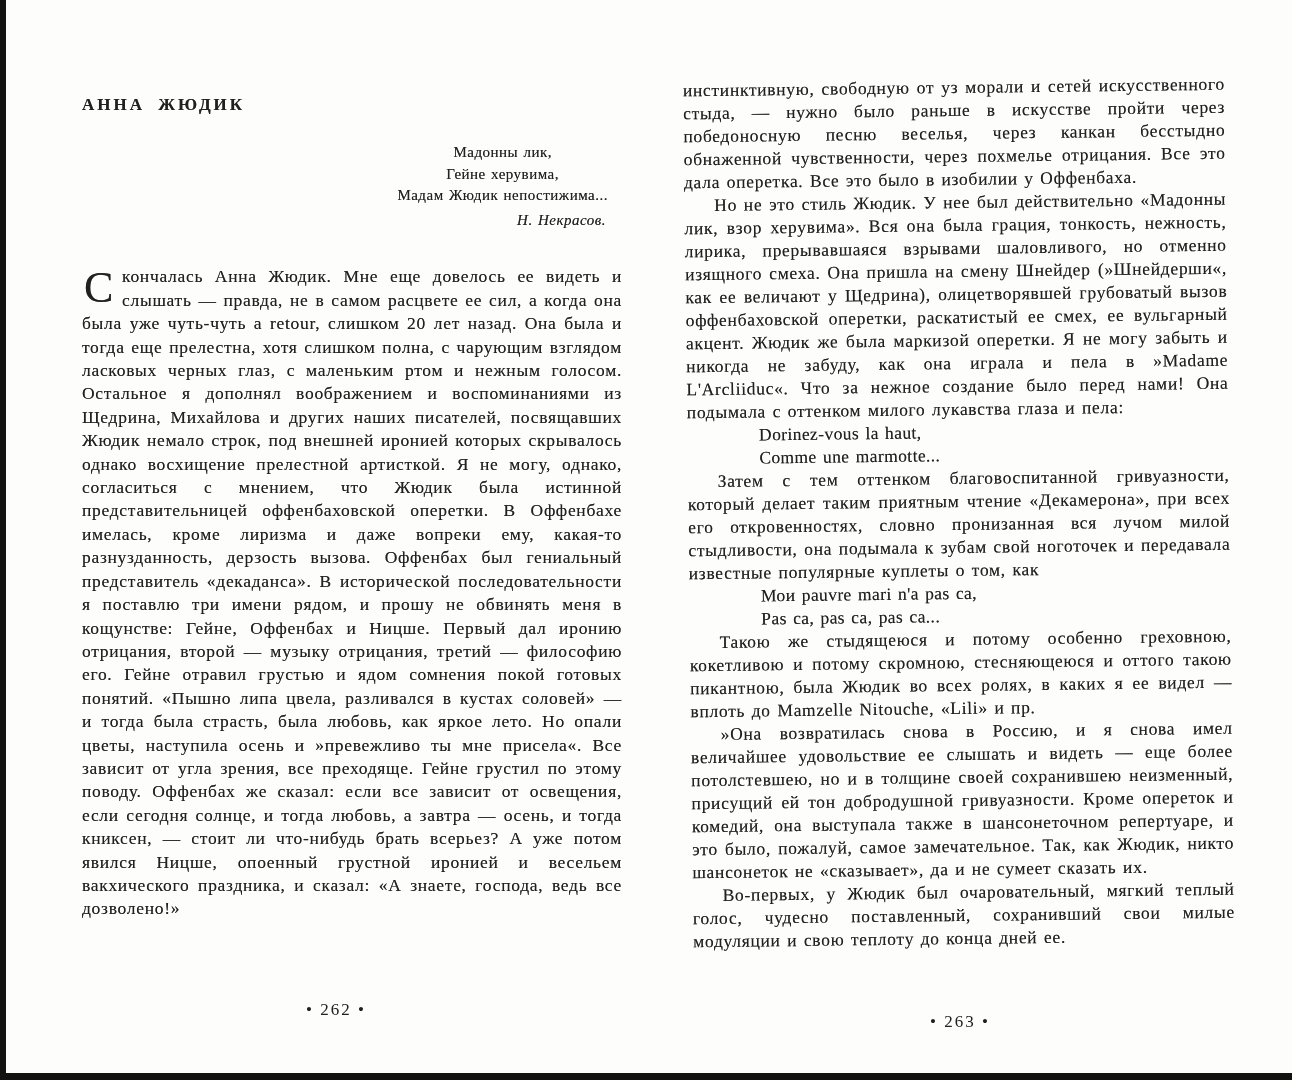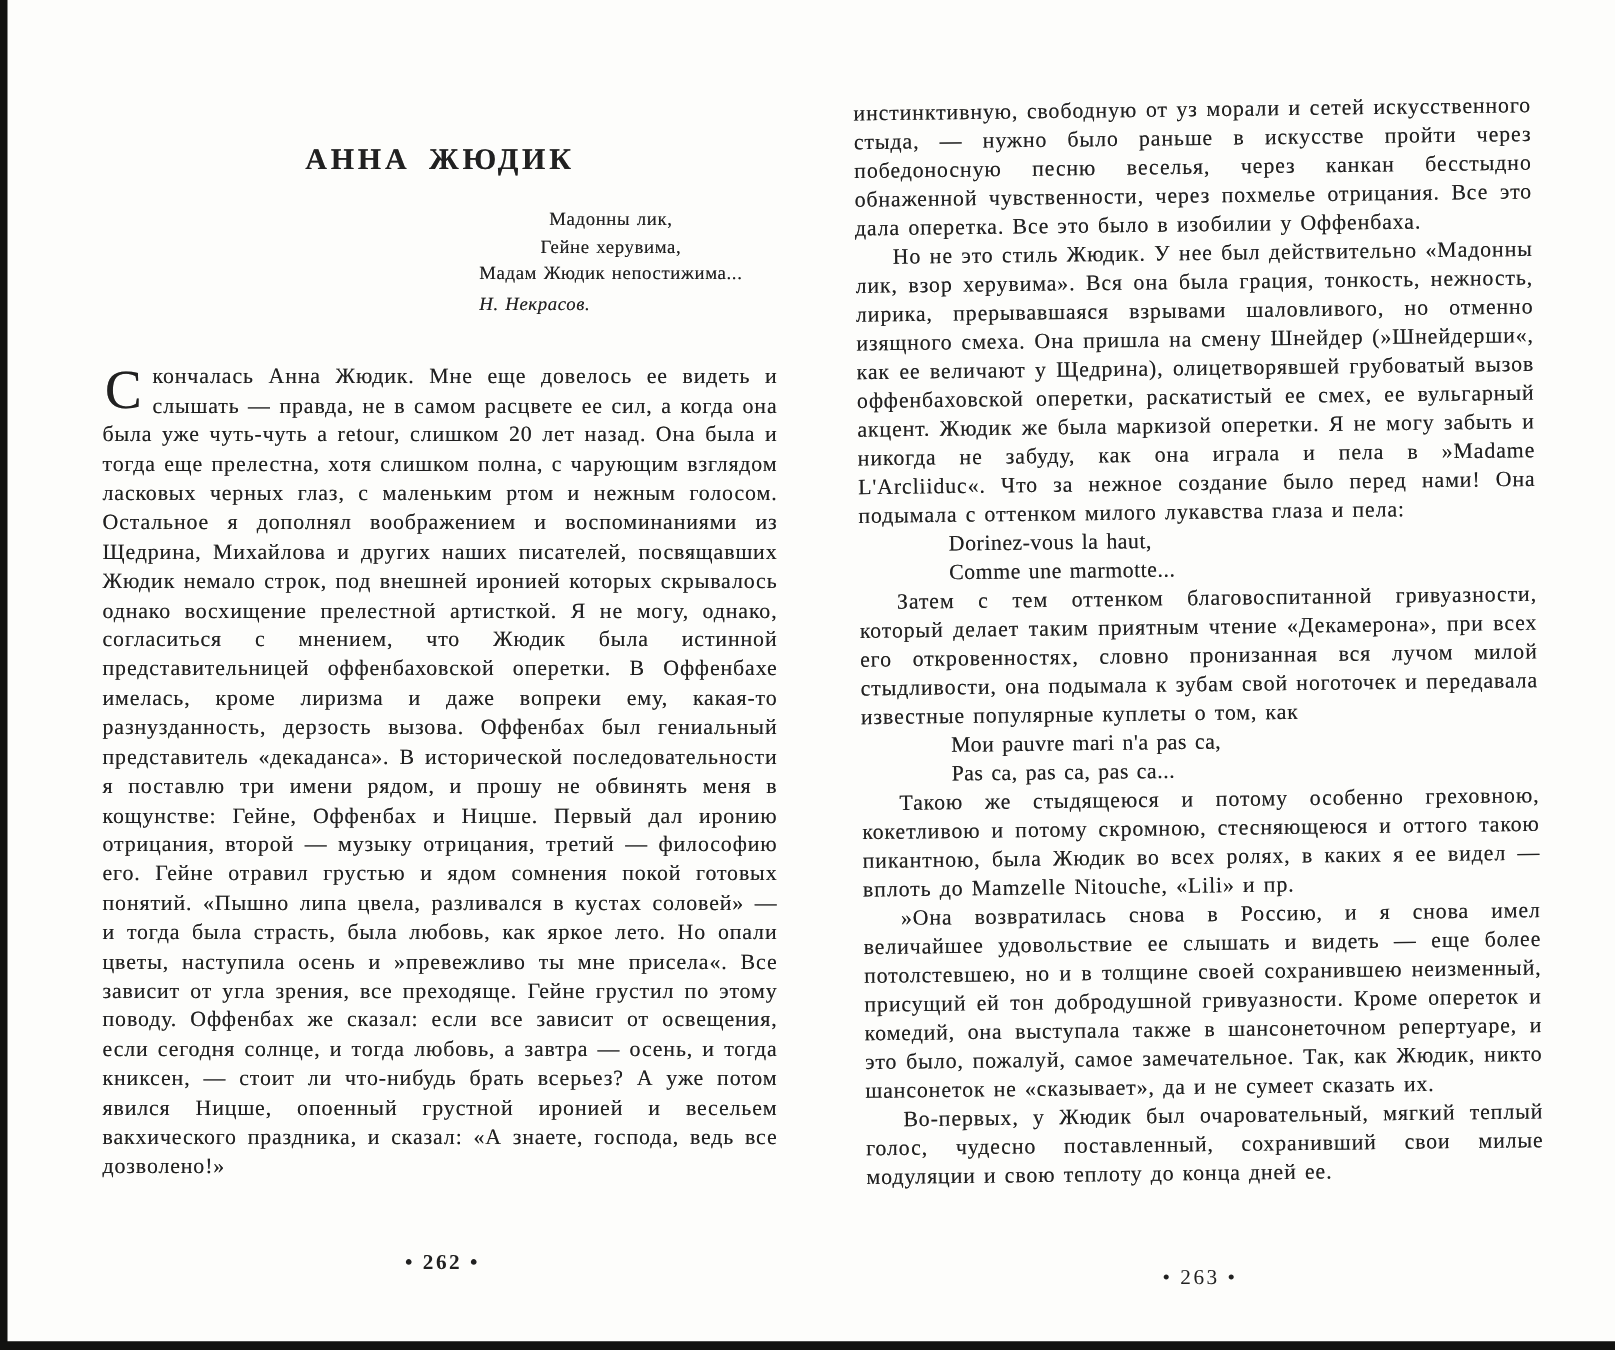"АННА ЖЮДИК" .title { font-size: 24px -> 17px; margin-top: 27px -> 3px; text-align: center -> none }
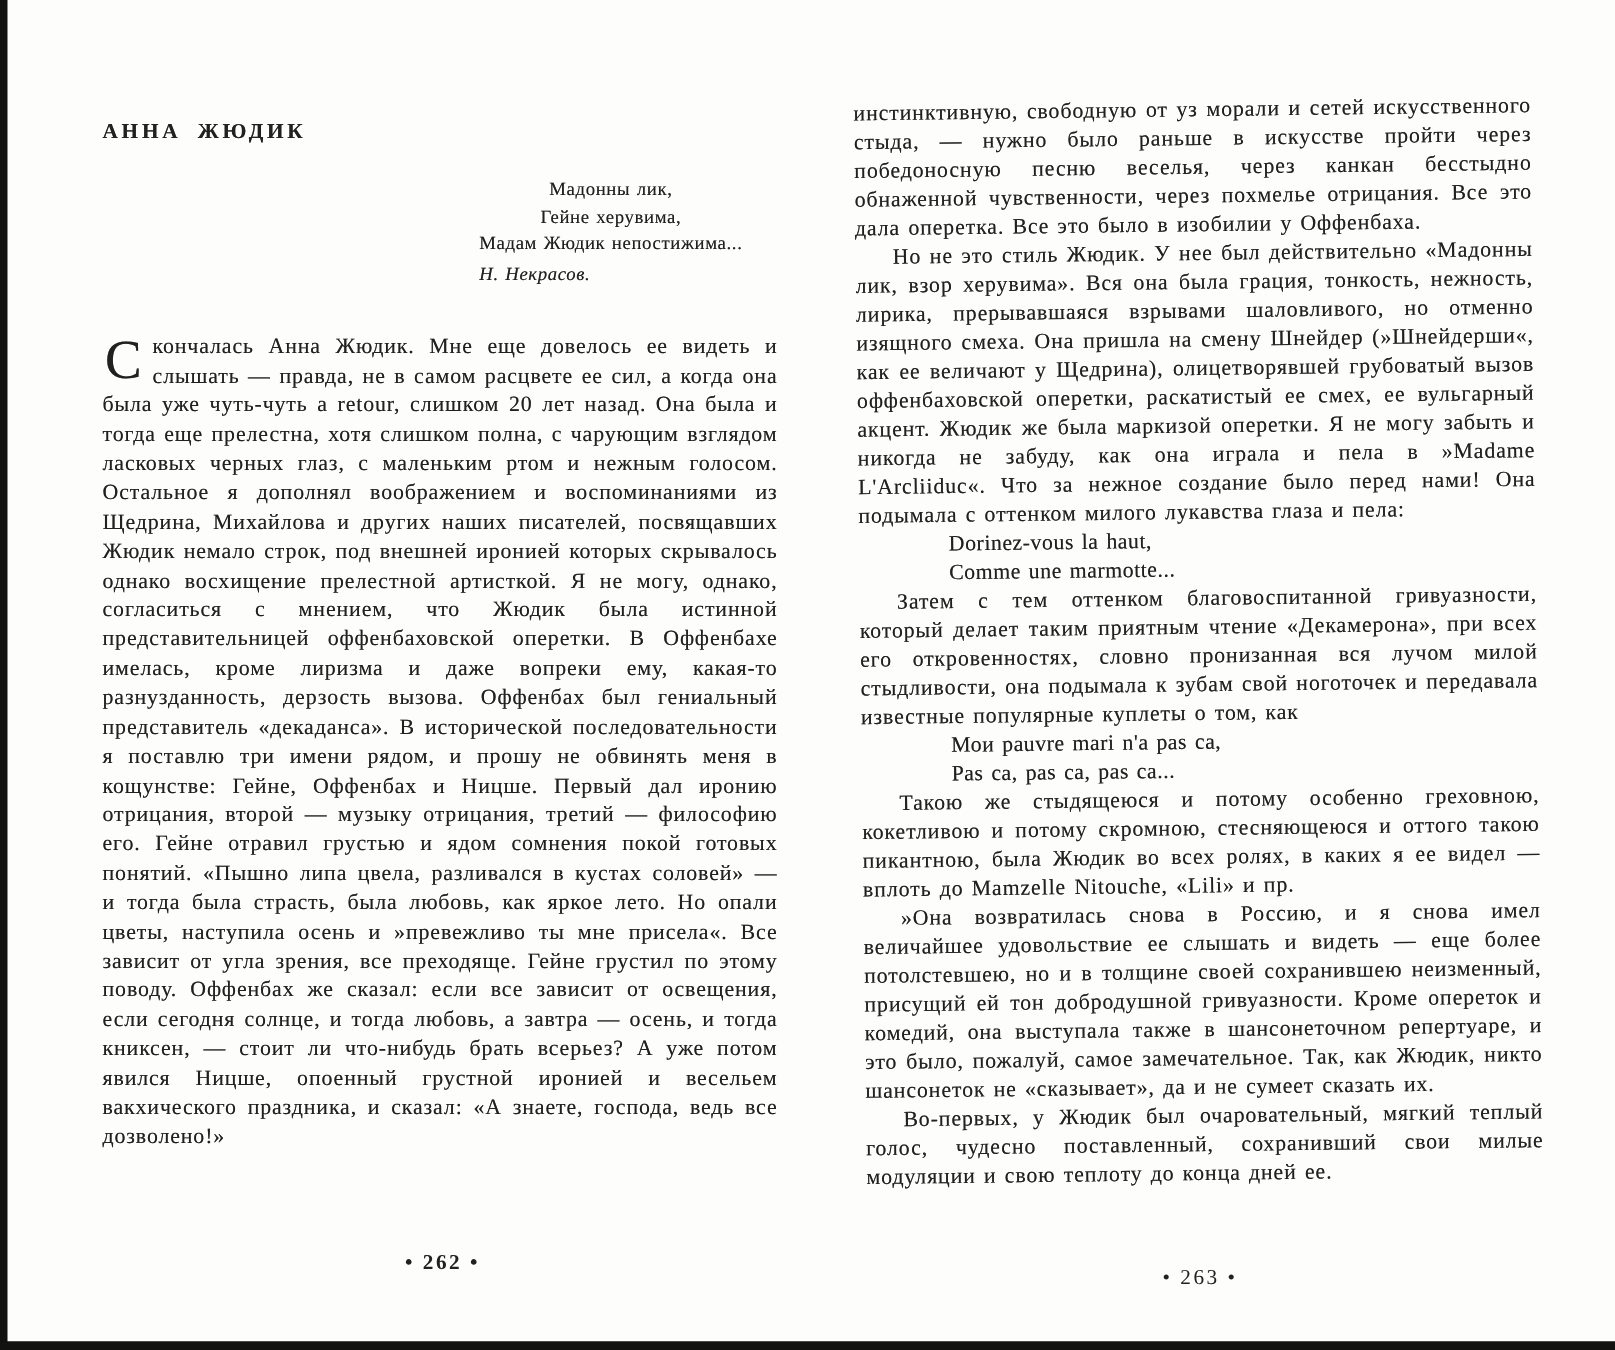"Мадонны лик," .epigraph { margin: 26px 28px 34px auto -> 26px 14px 34px auto }
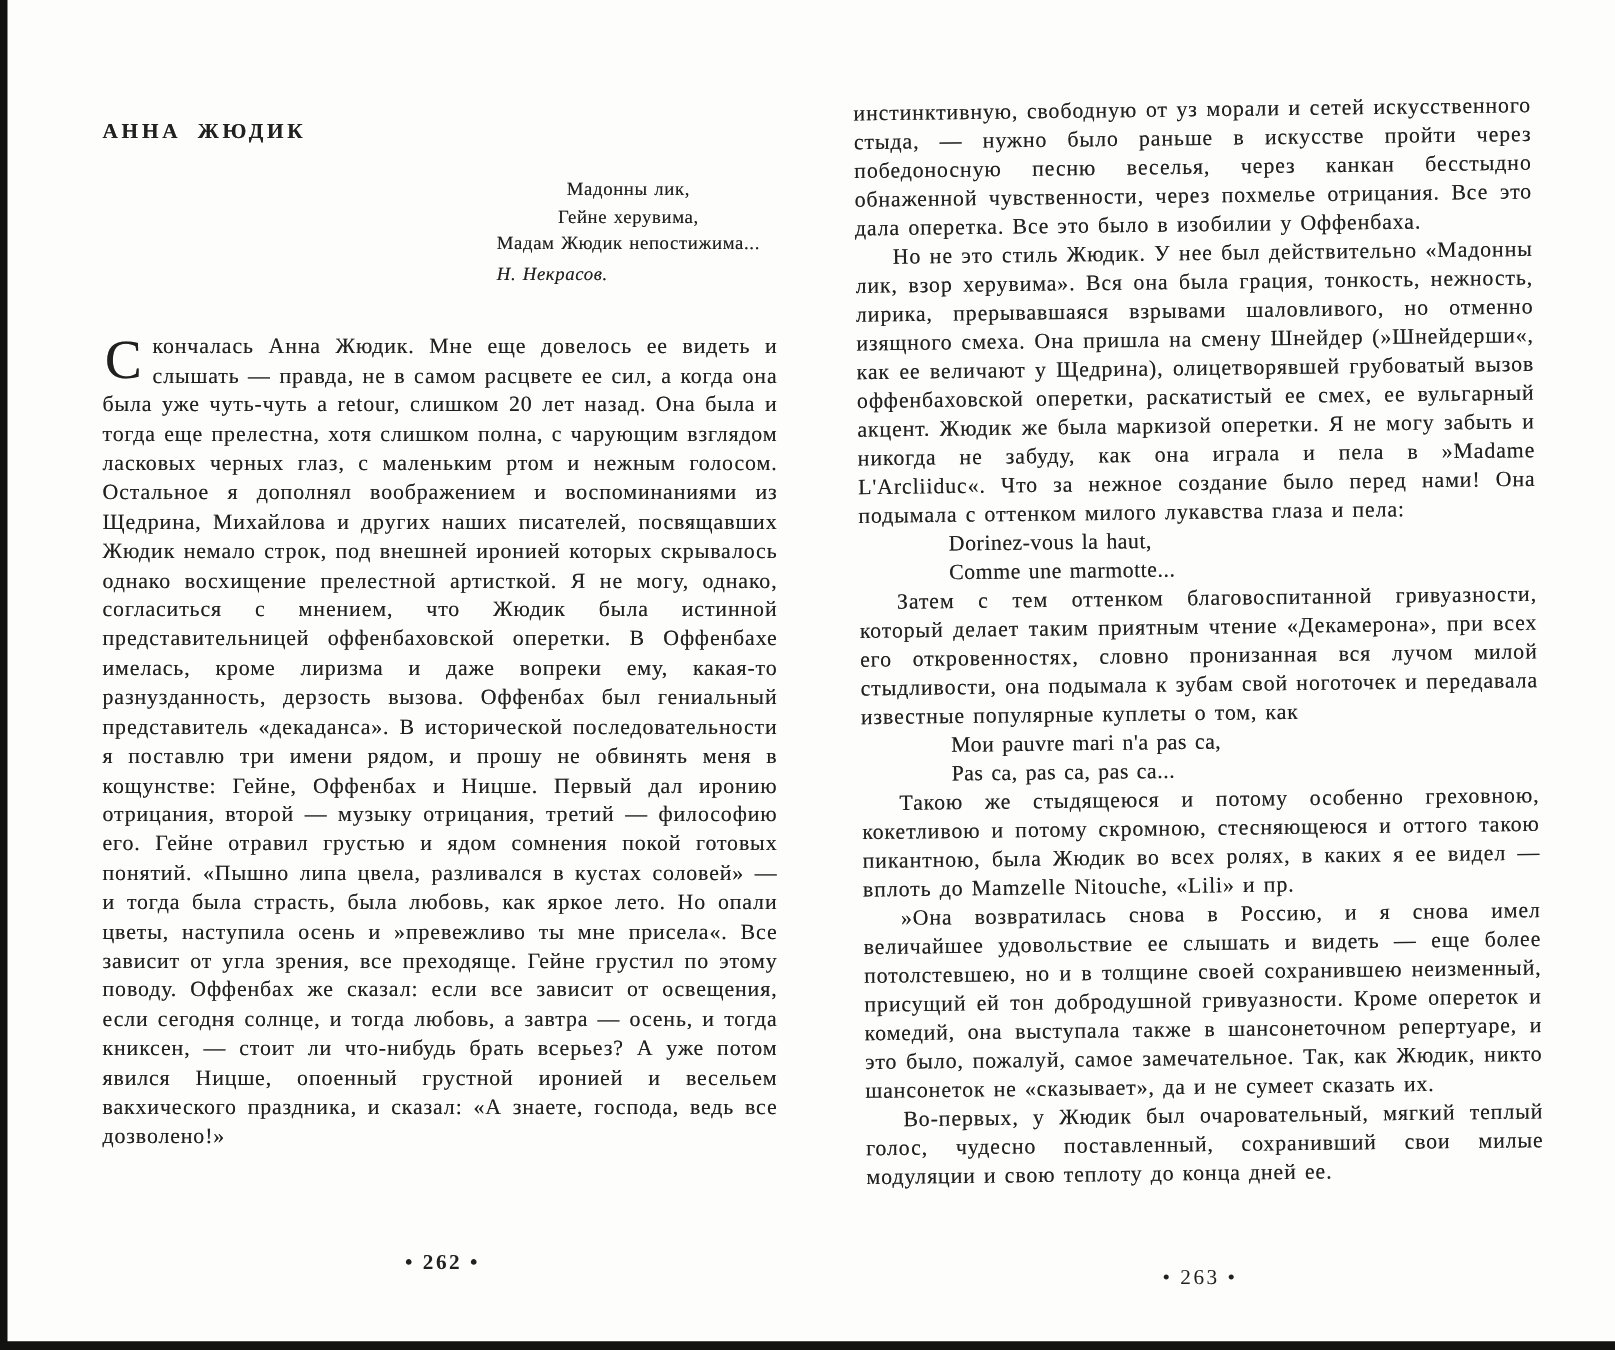"Н. Некрасов." .ep-author { text-align: left -> right }
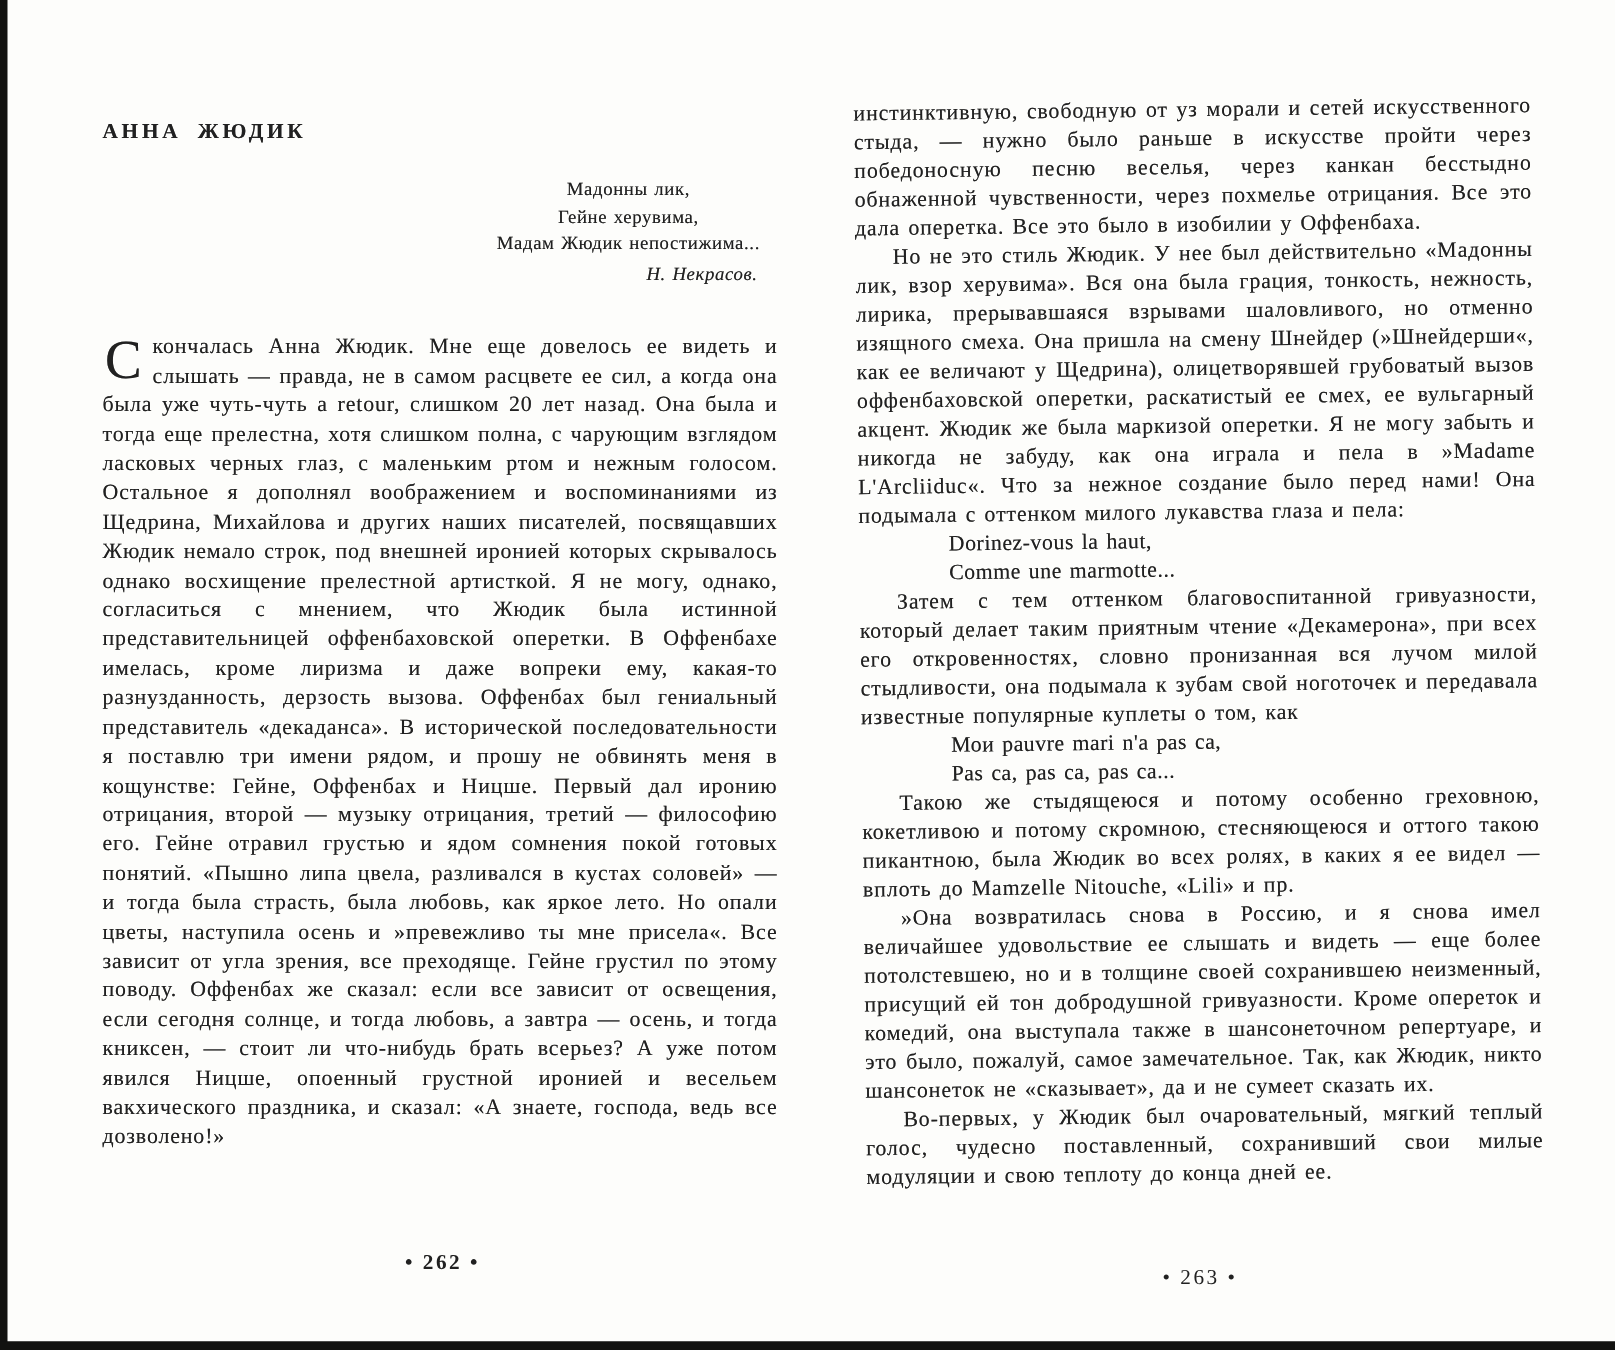"• 262 •" .pagenum-left { font-weight: bold -> none; left: 84px -> 66px }
